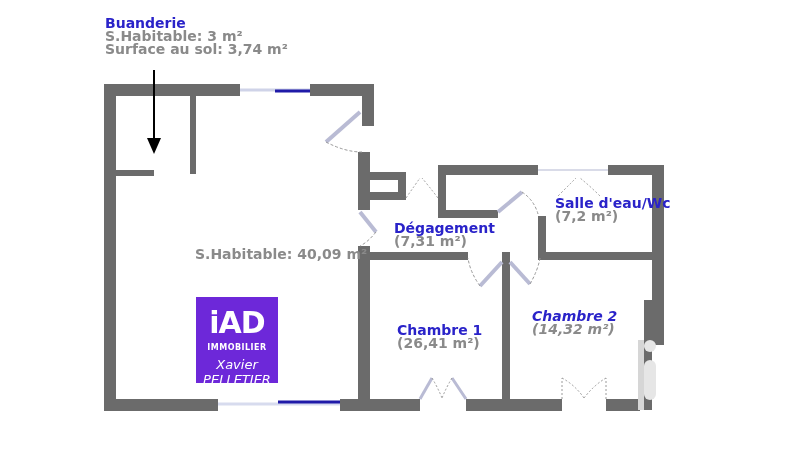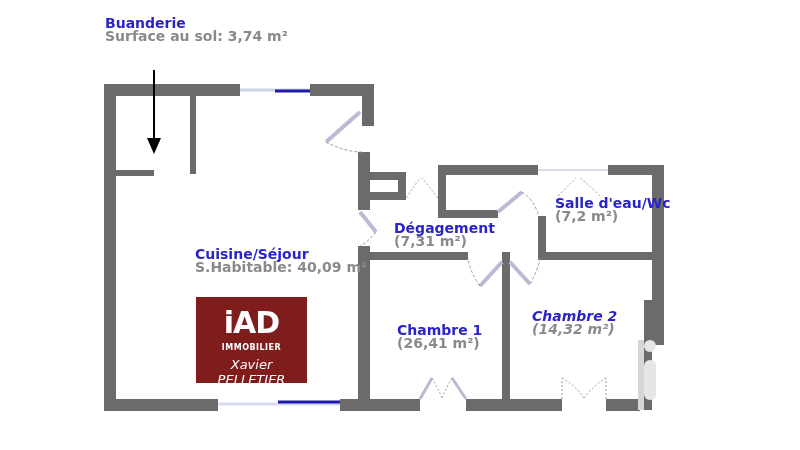"S.Habitable: 3 m²" span.sub { html: none -> <span>S.Habitable: 3 m²</span> }
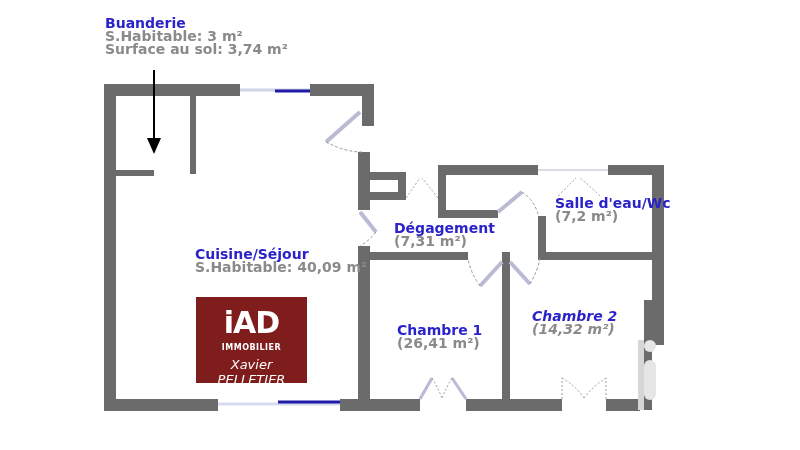"Cuisine/Séjour" span.title { html: <span>Cuisine/Séjour</span> -> none }
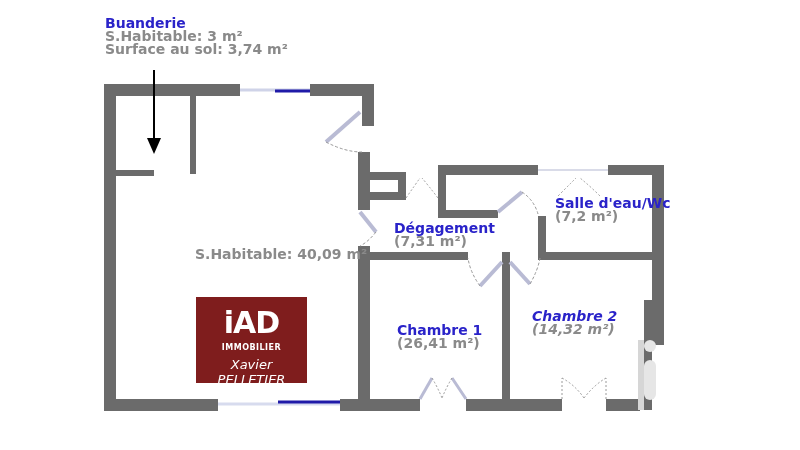"iAD" .logo { background: #7f1d1d -> #6d28d9; width: 111px -> 82px }
